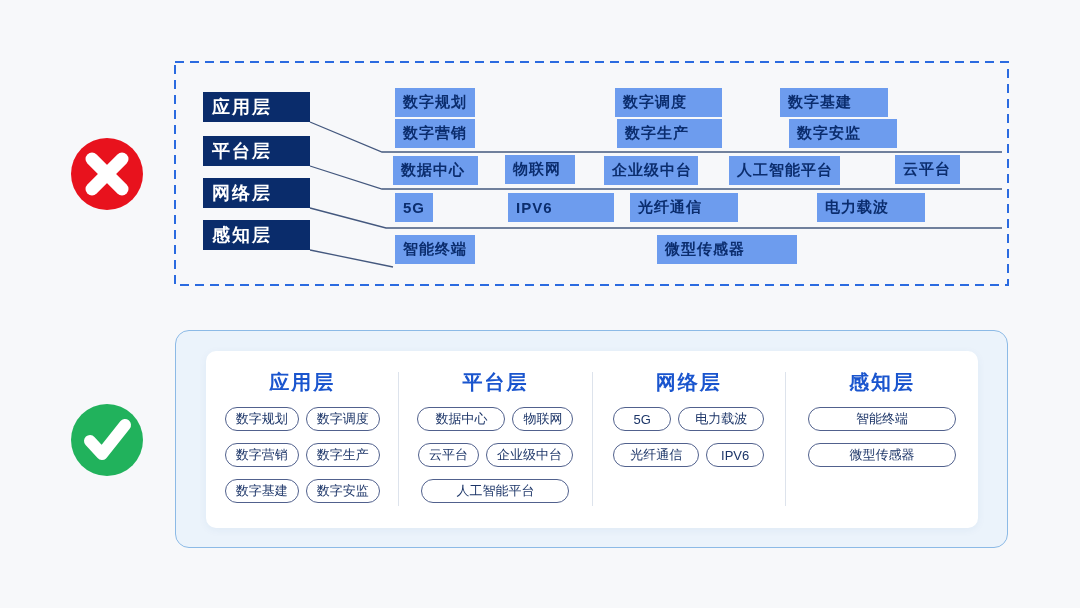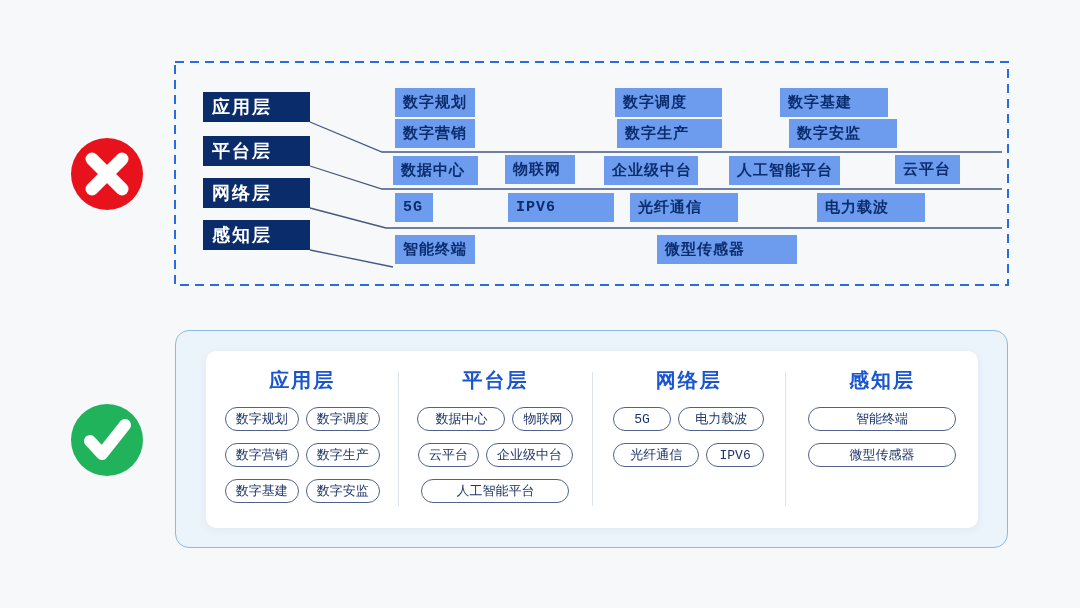"应用层" .stage { font-family: Liberation Mono, monospace -> Liberation Sans, sans-serif }
